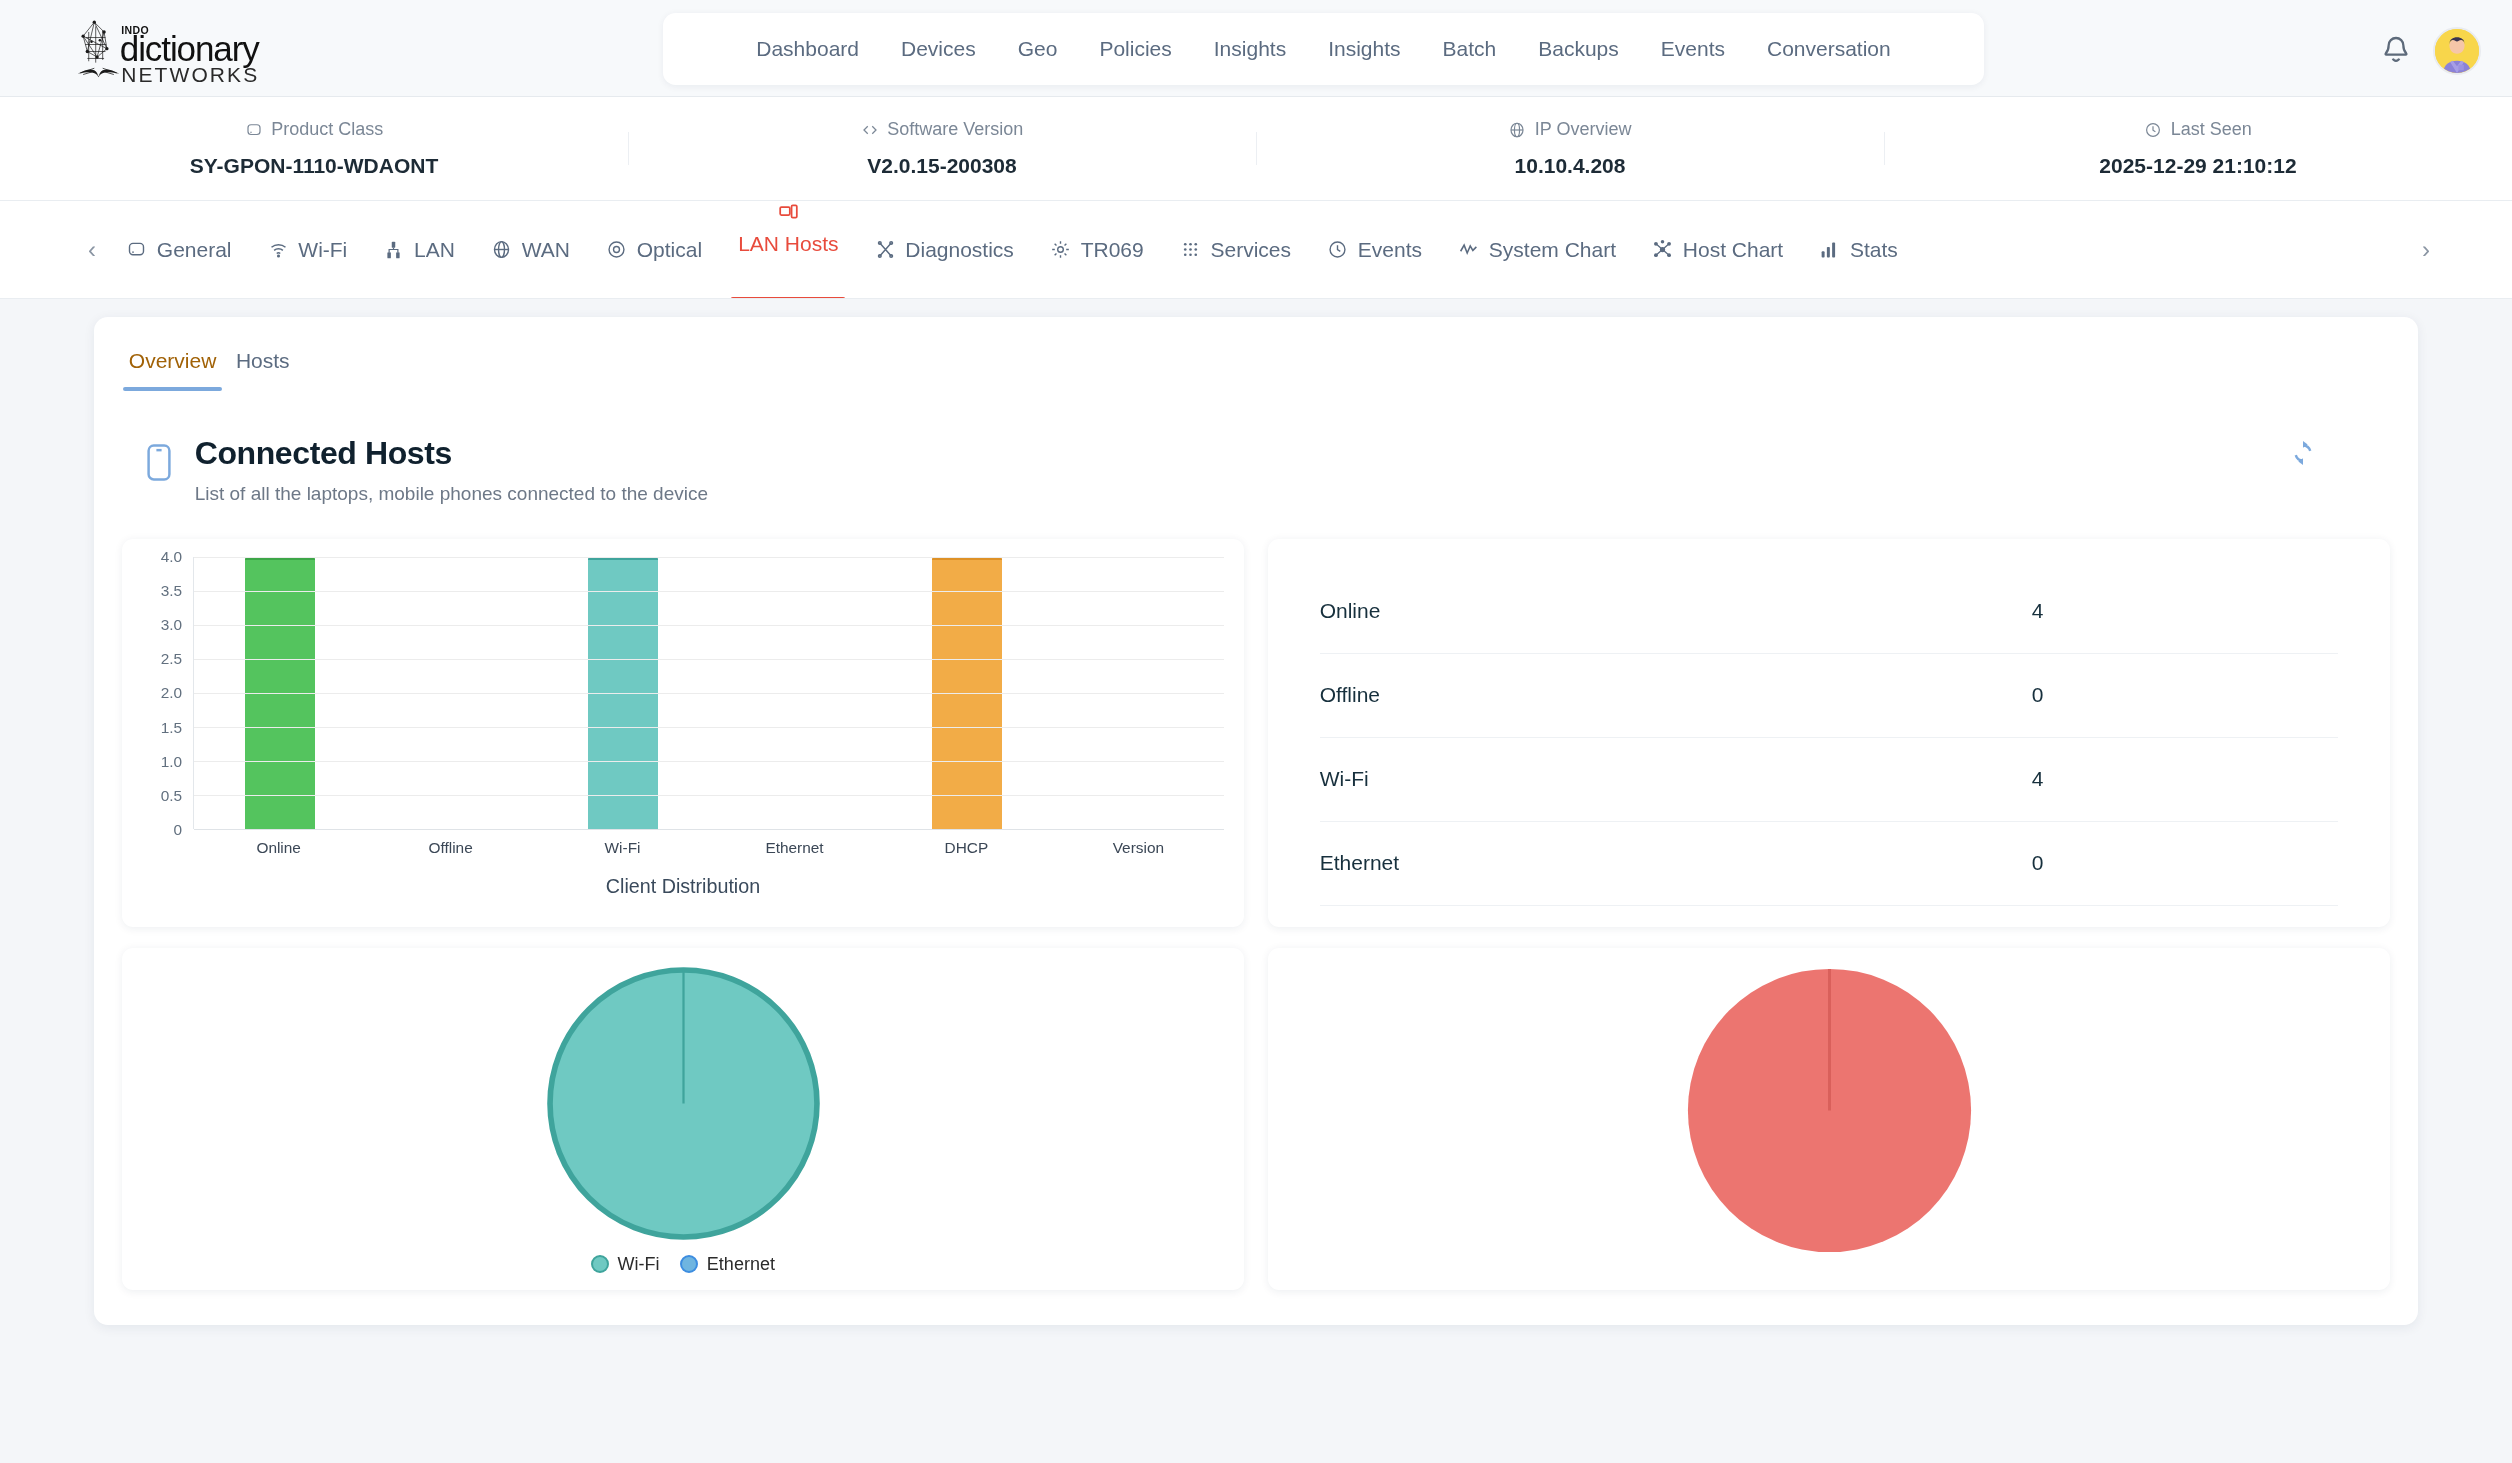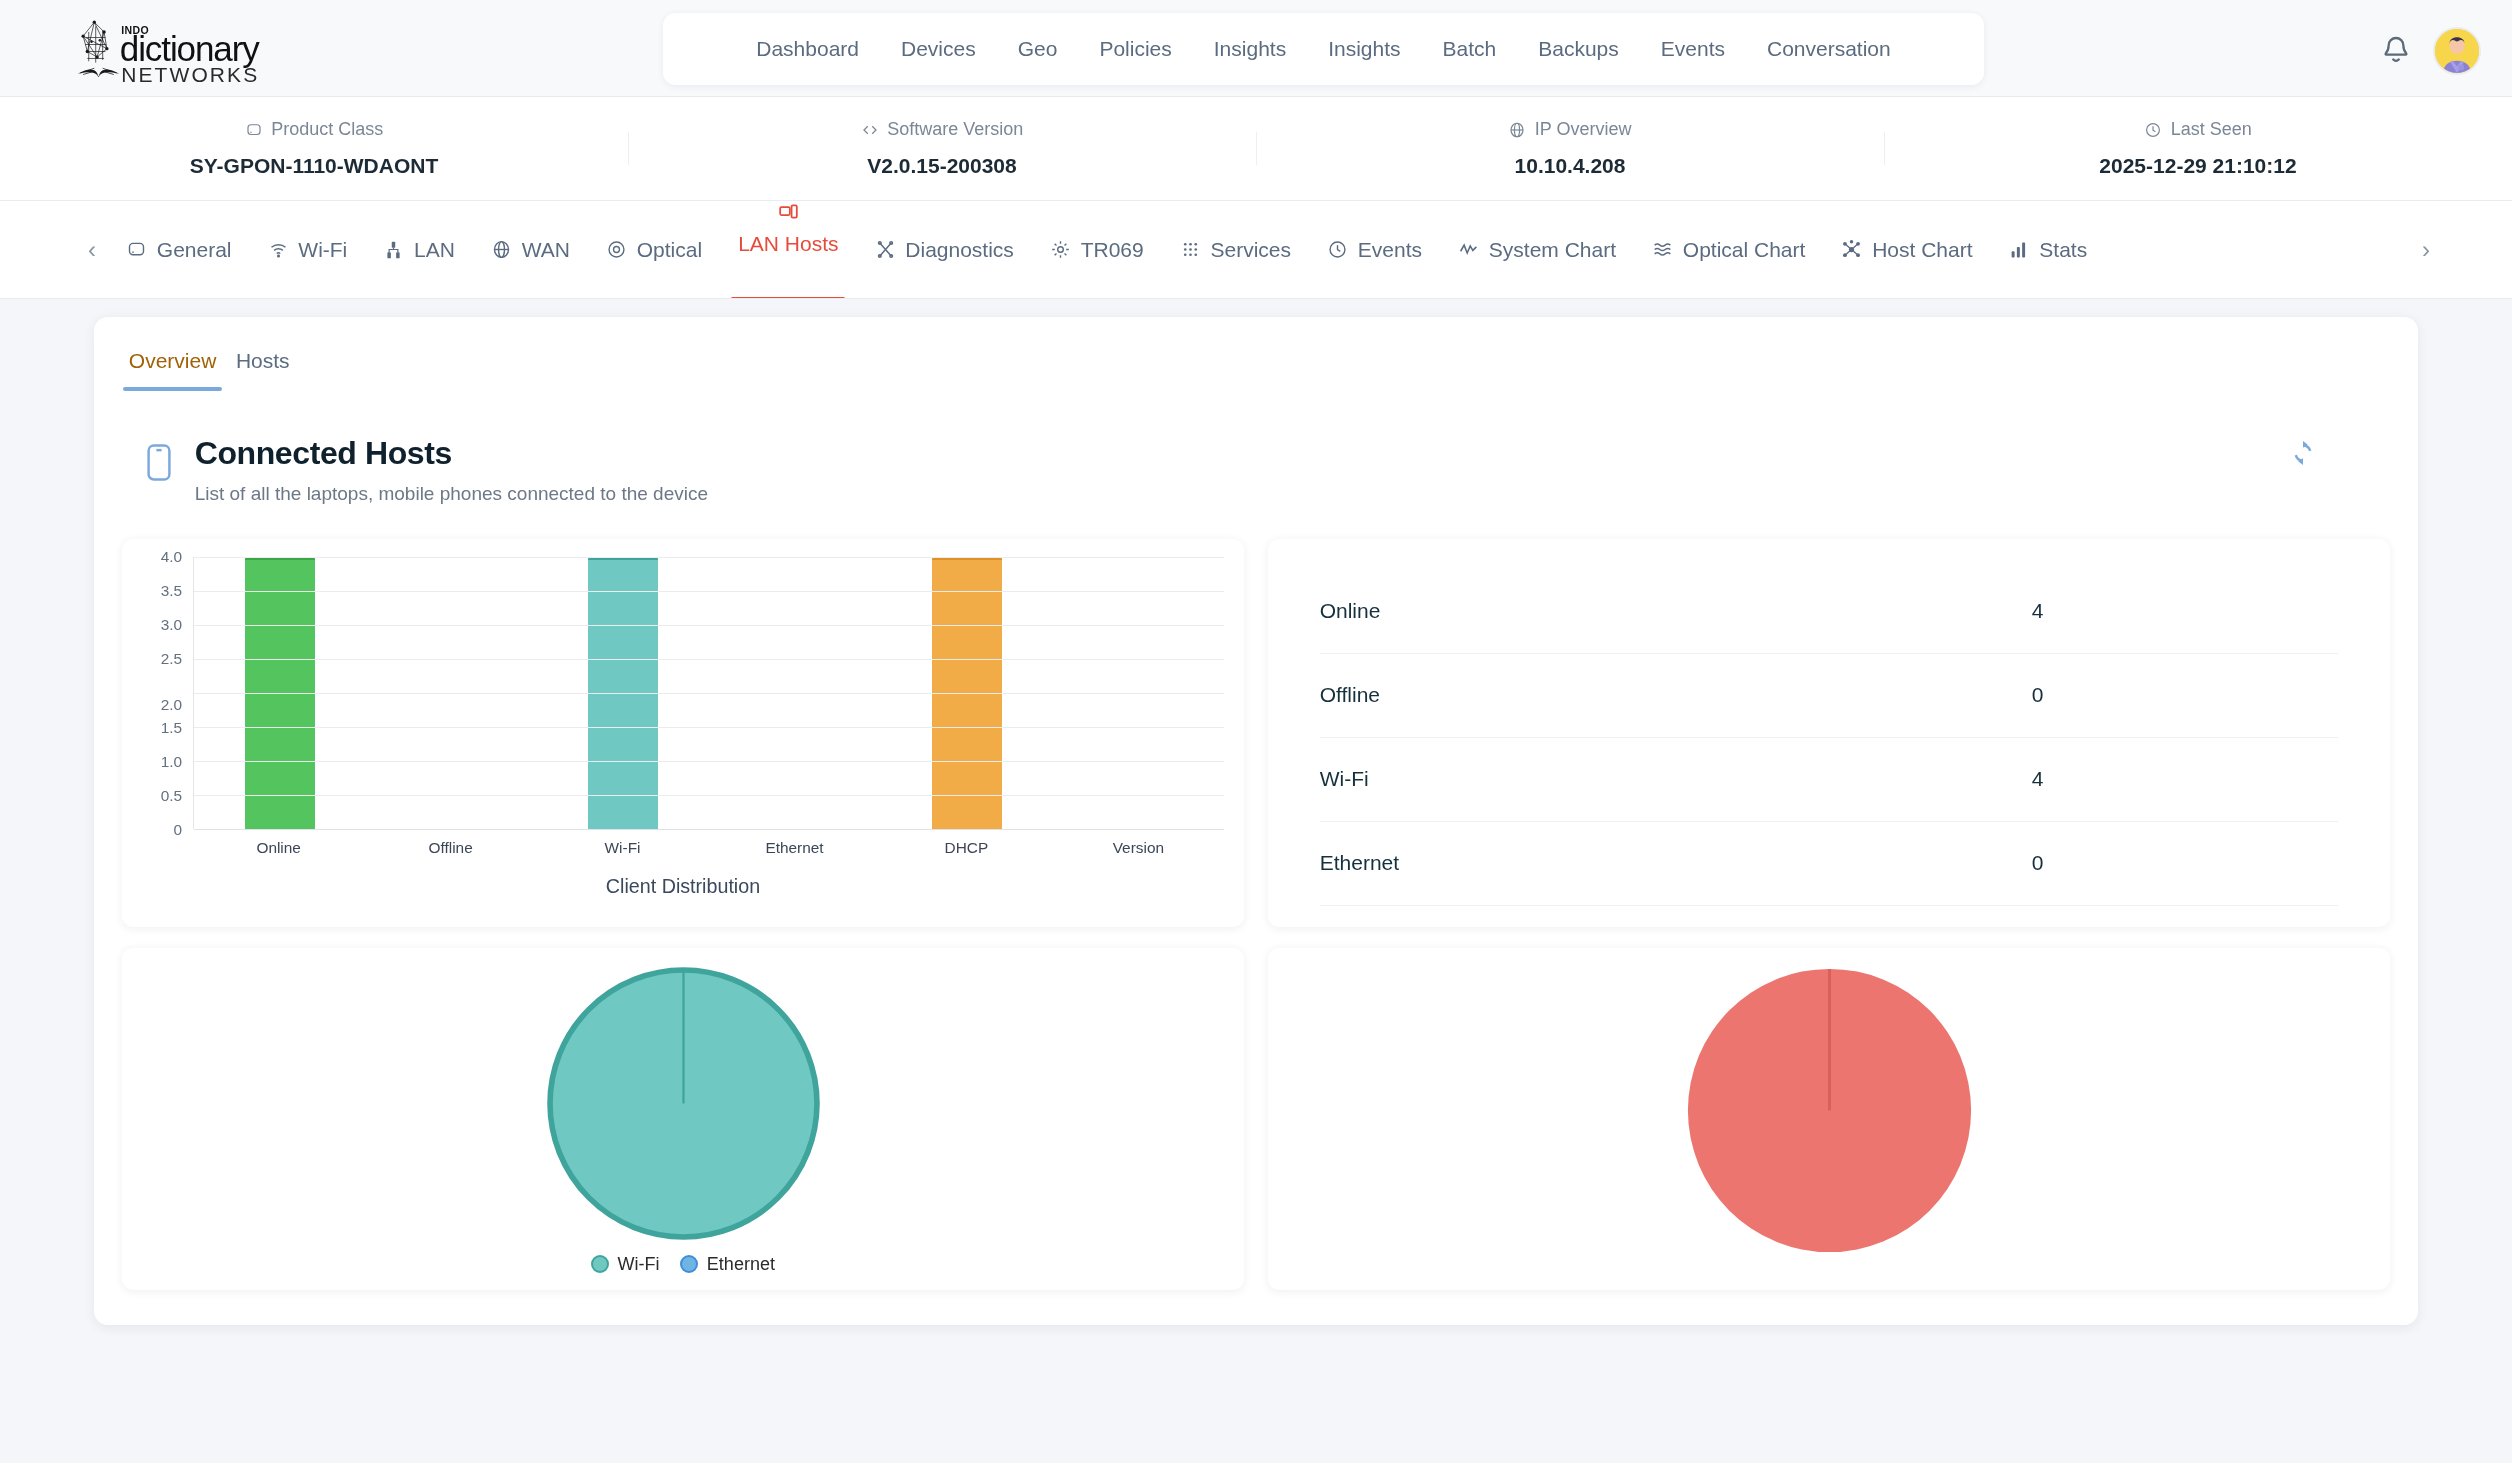"Optical Chart" div.tab { html: <div> <svg> <path></path> </svg> <span>Optical Chart</span> </div> -> none }
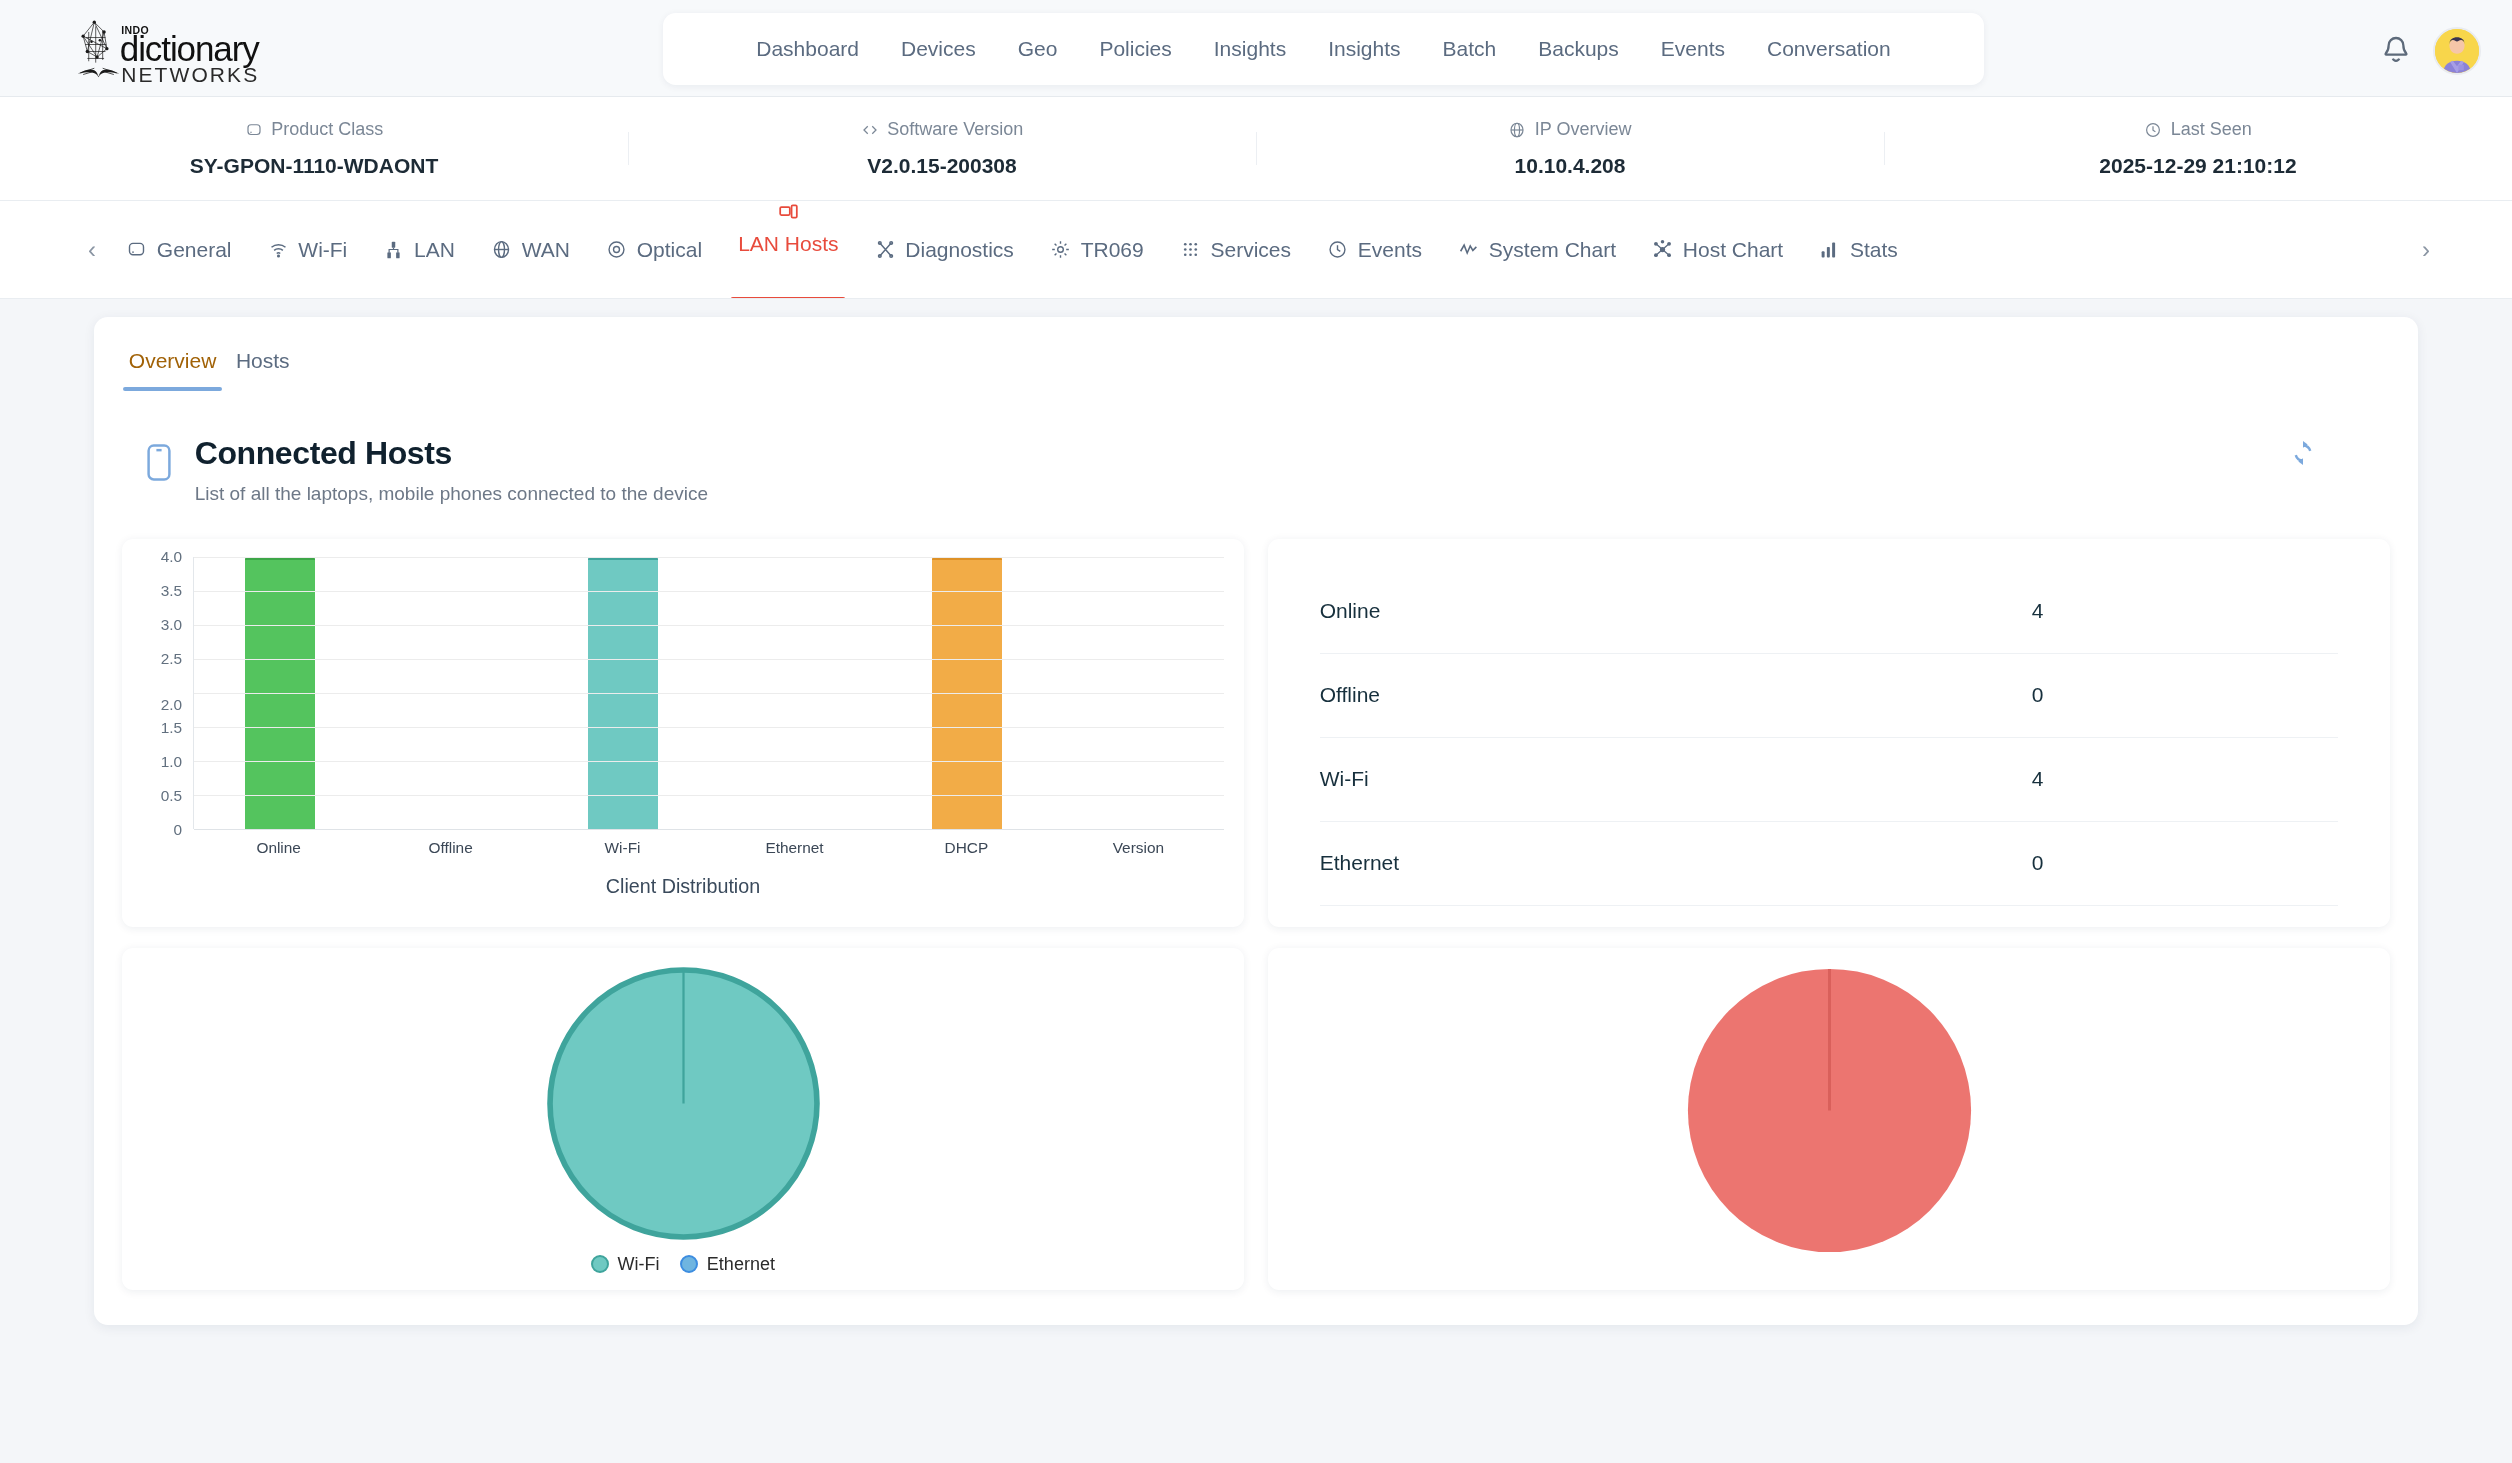"2.0" div.ytick { margin-top: 12px -> none }
